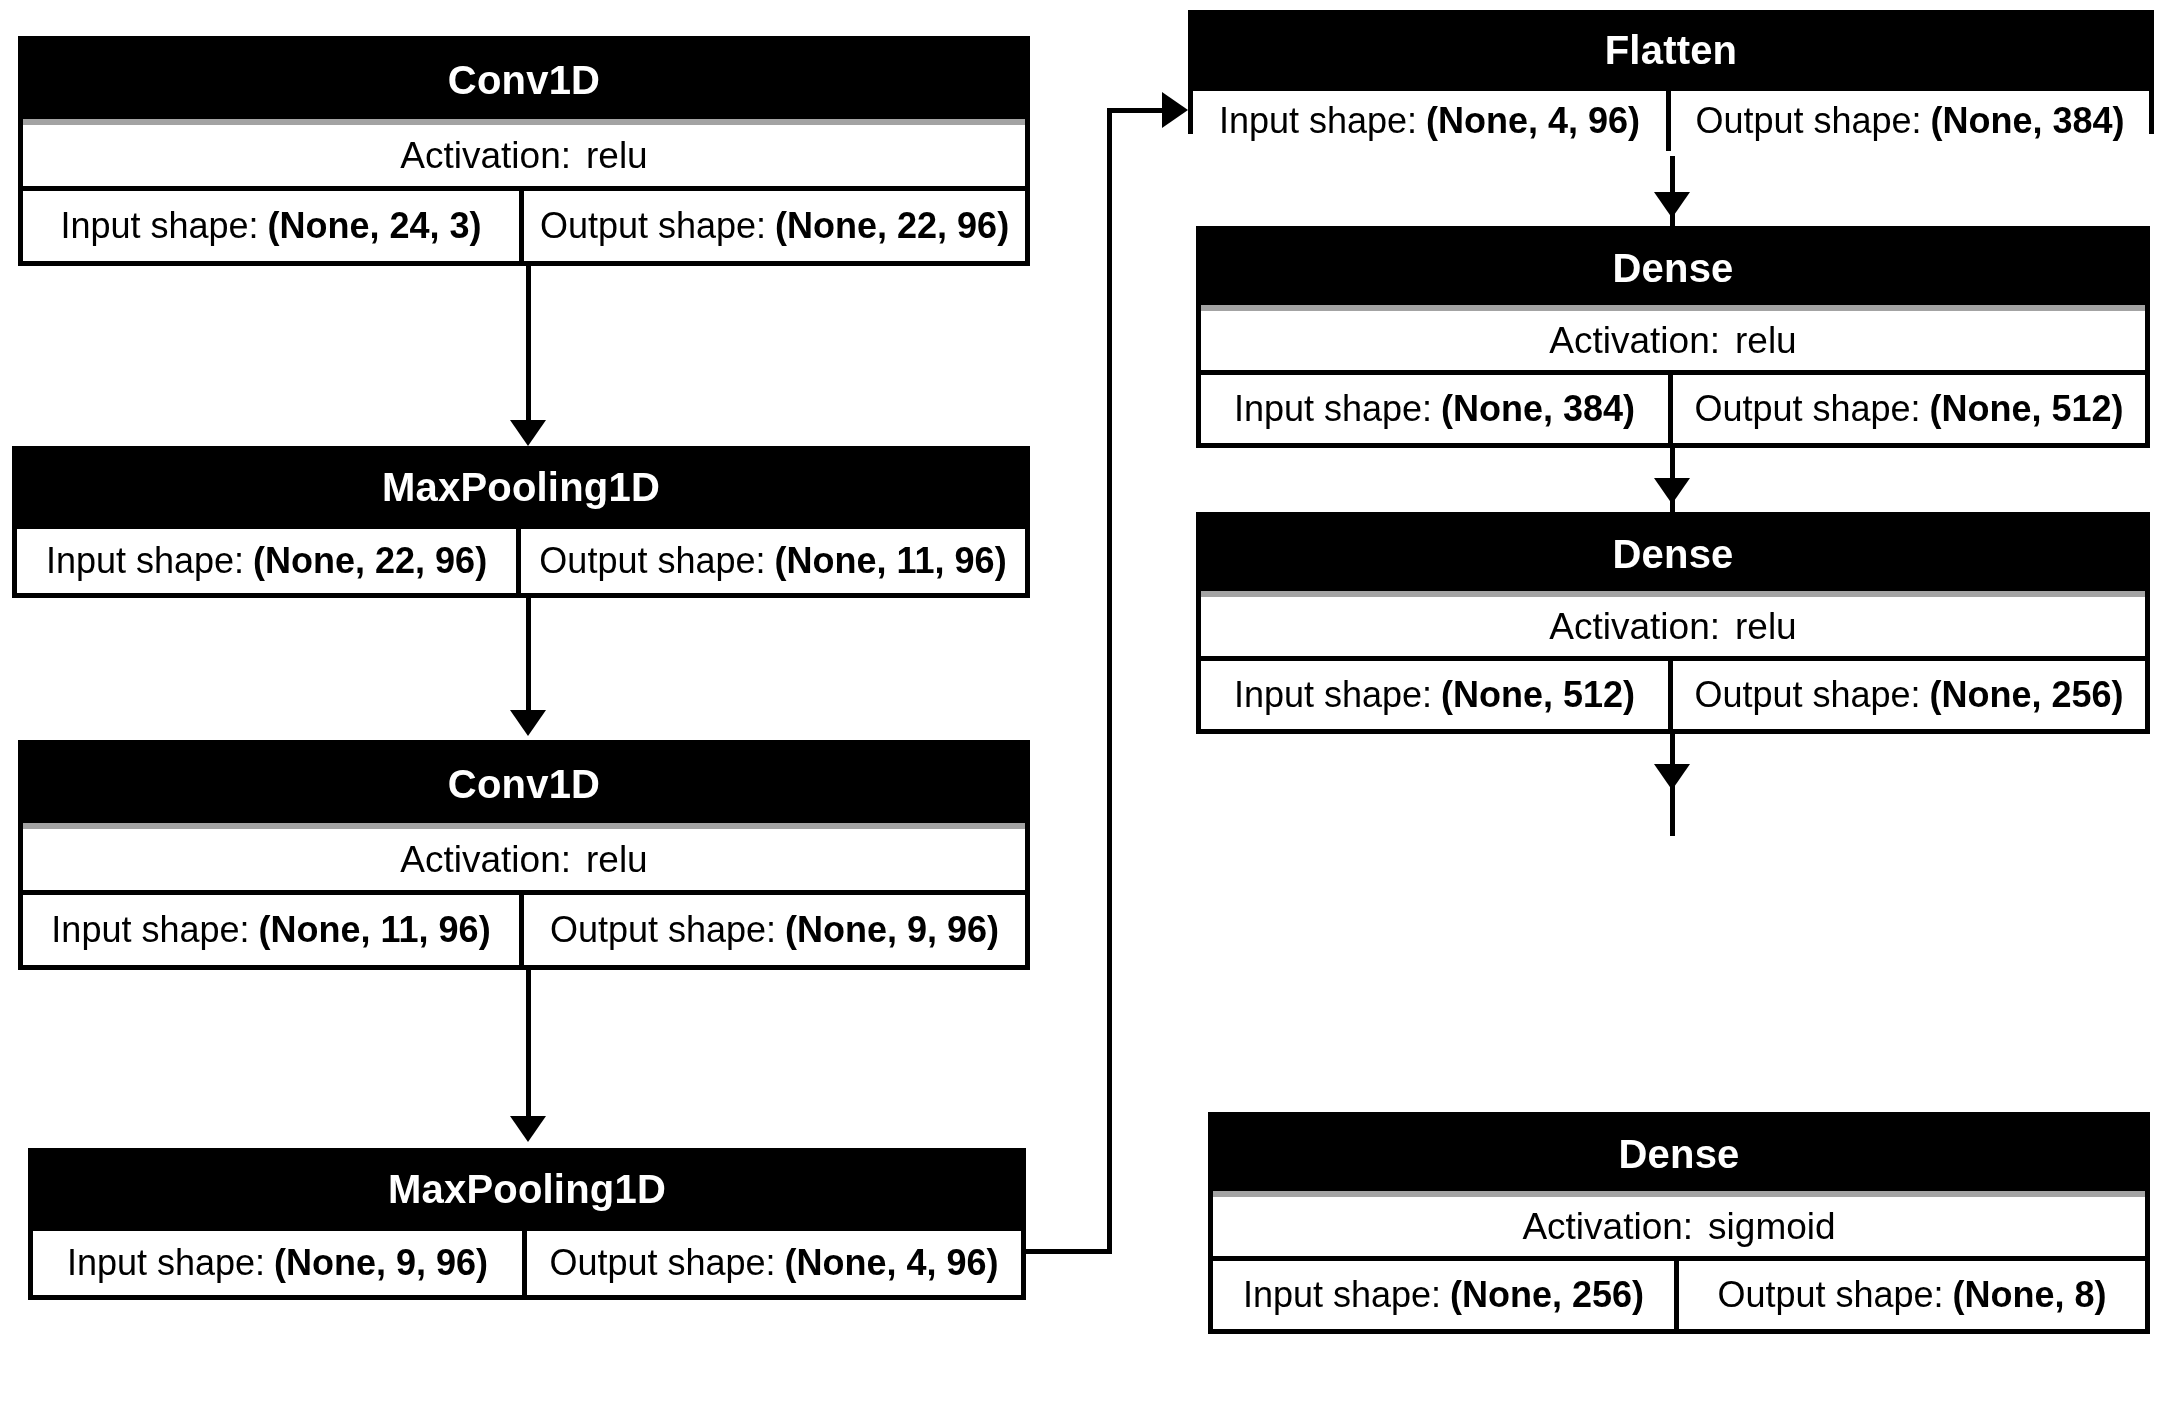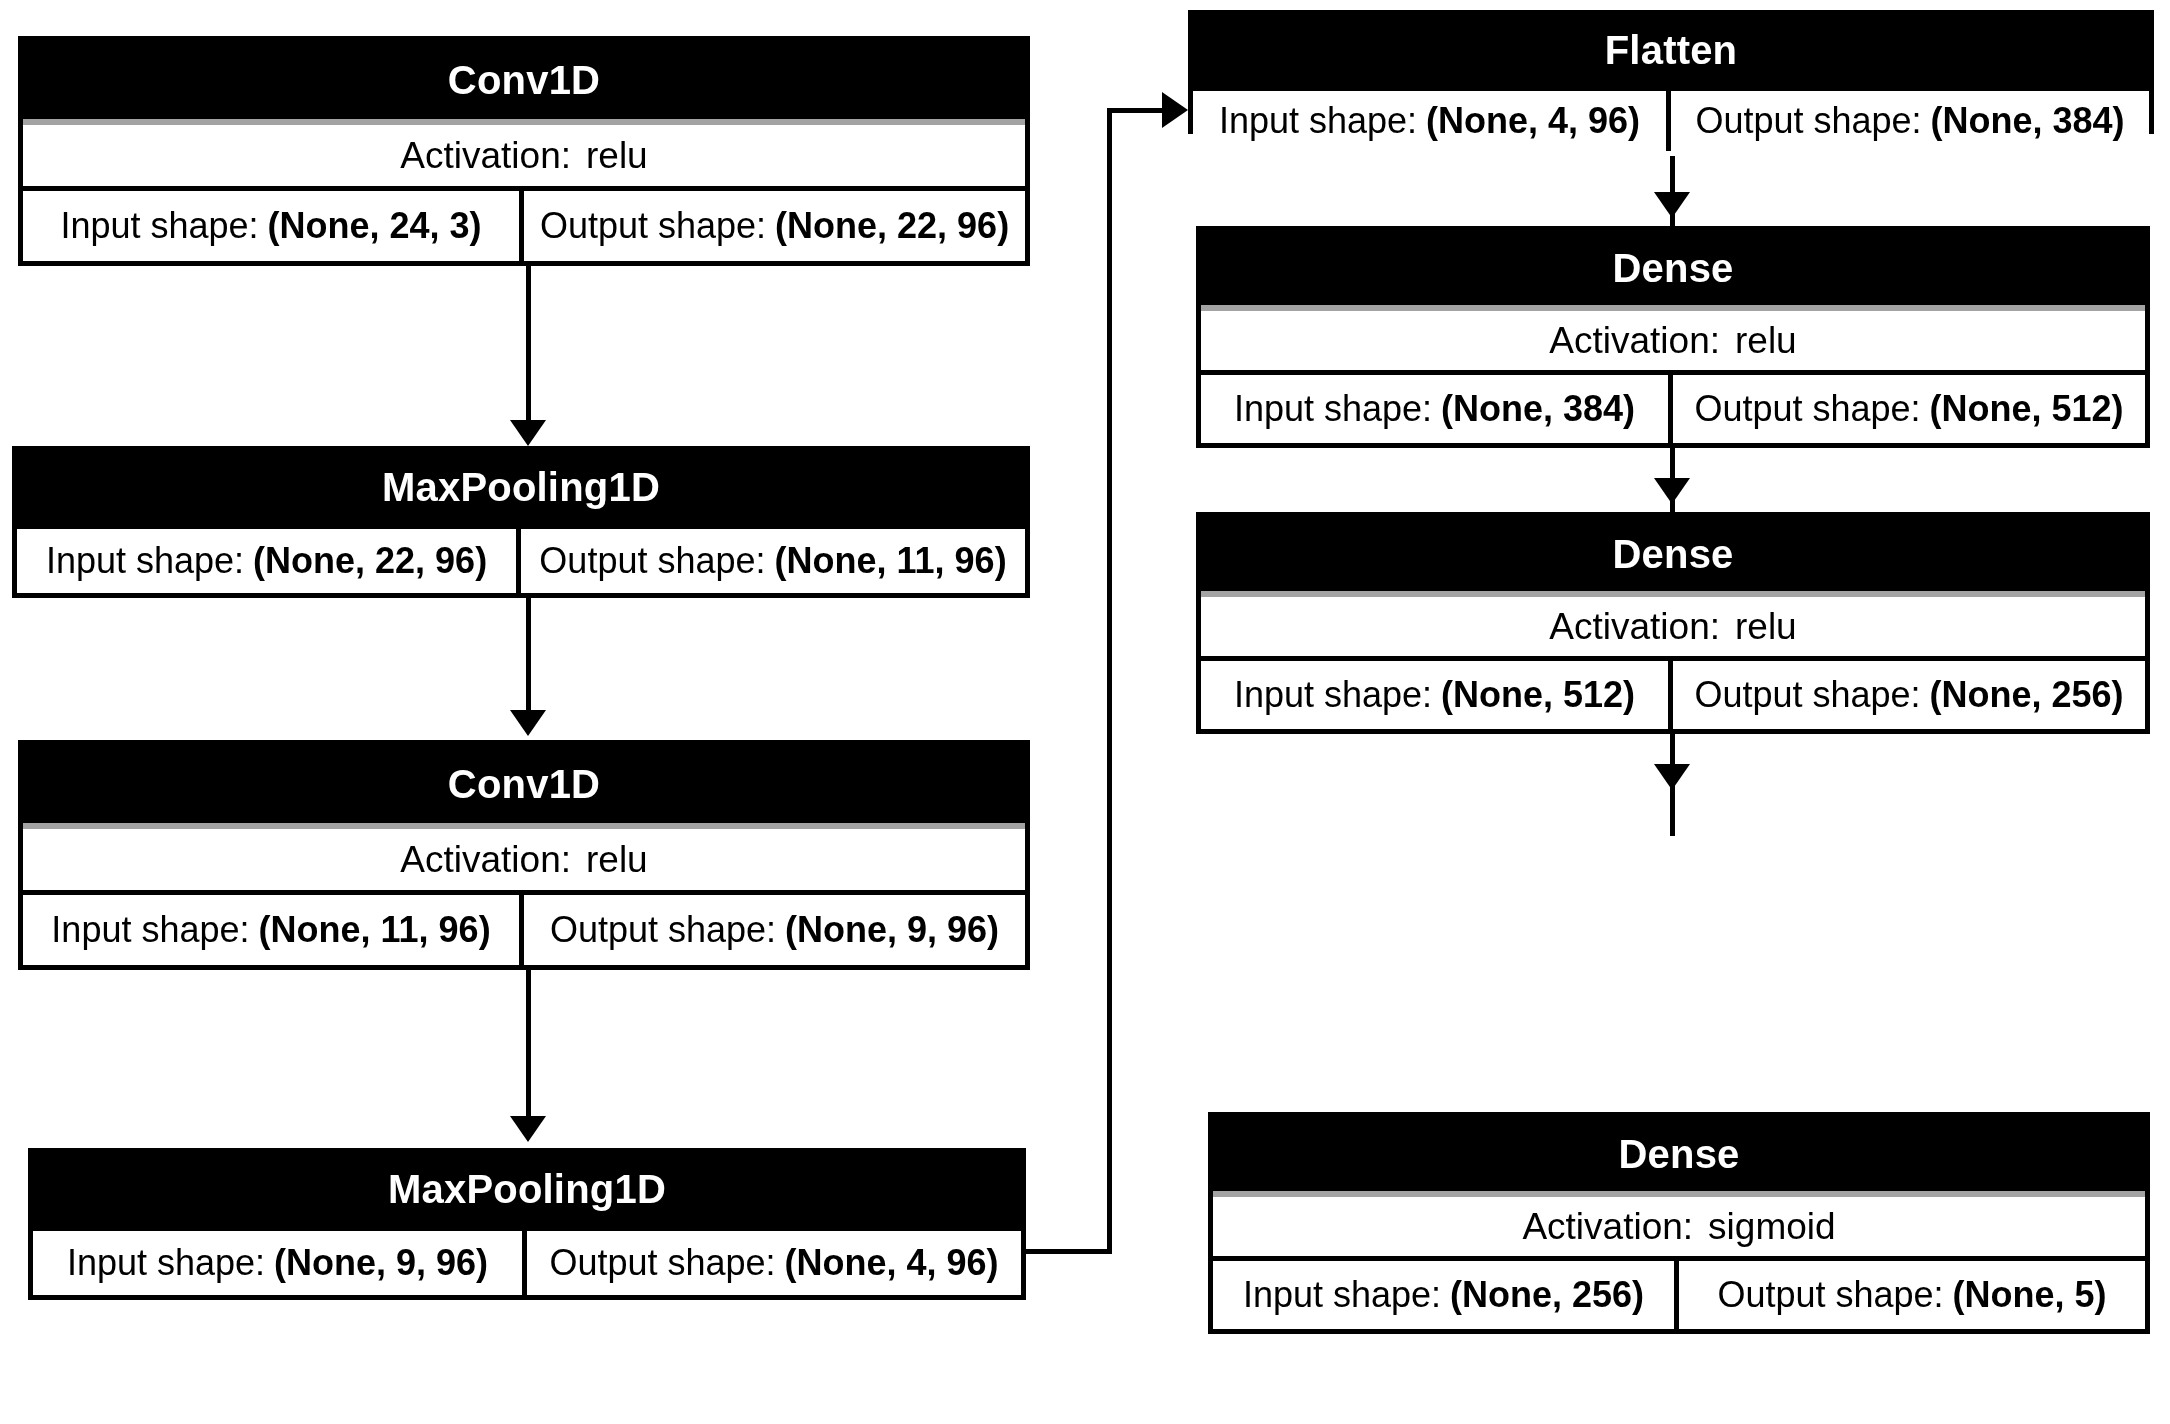"(None, 5)" span.shp-val { text: 5 -> 8 }
